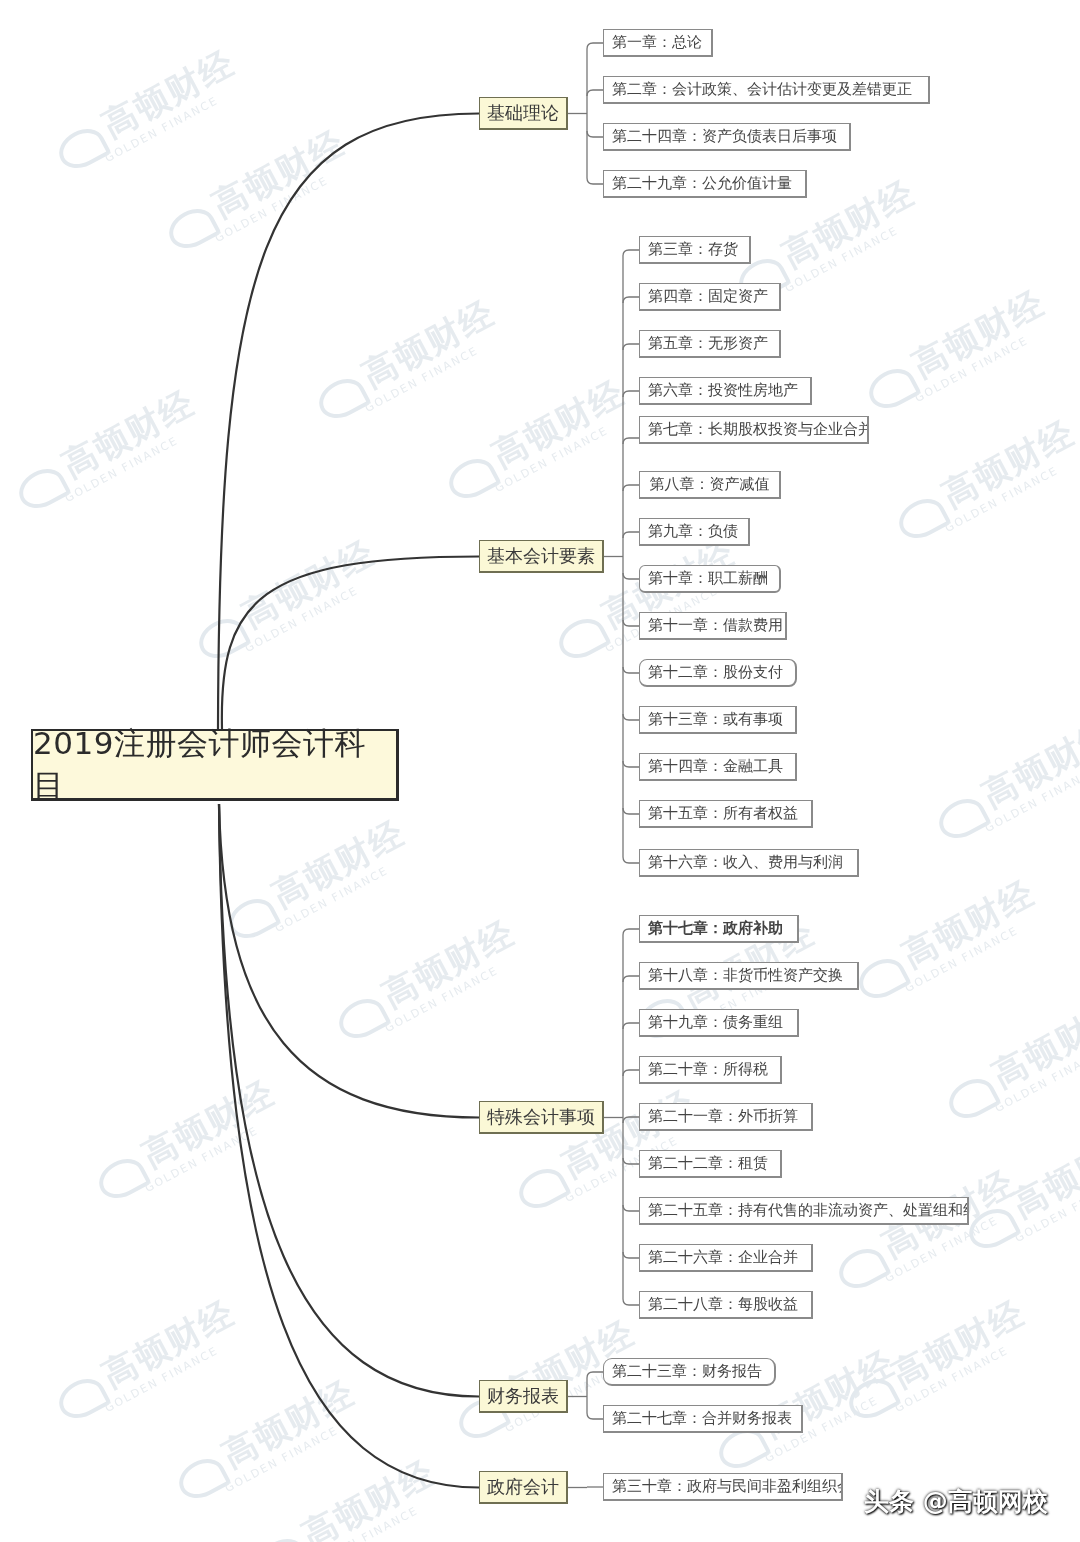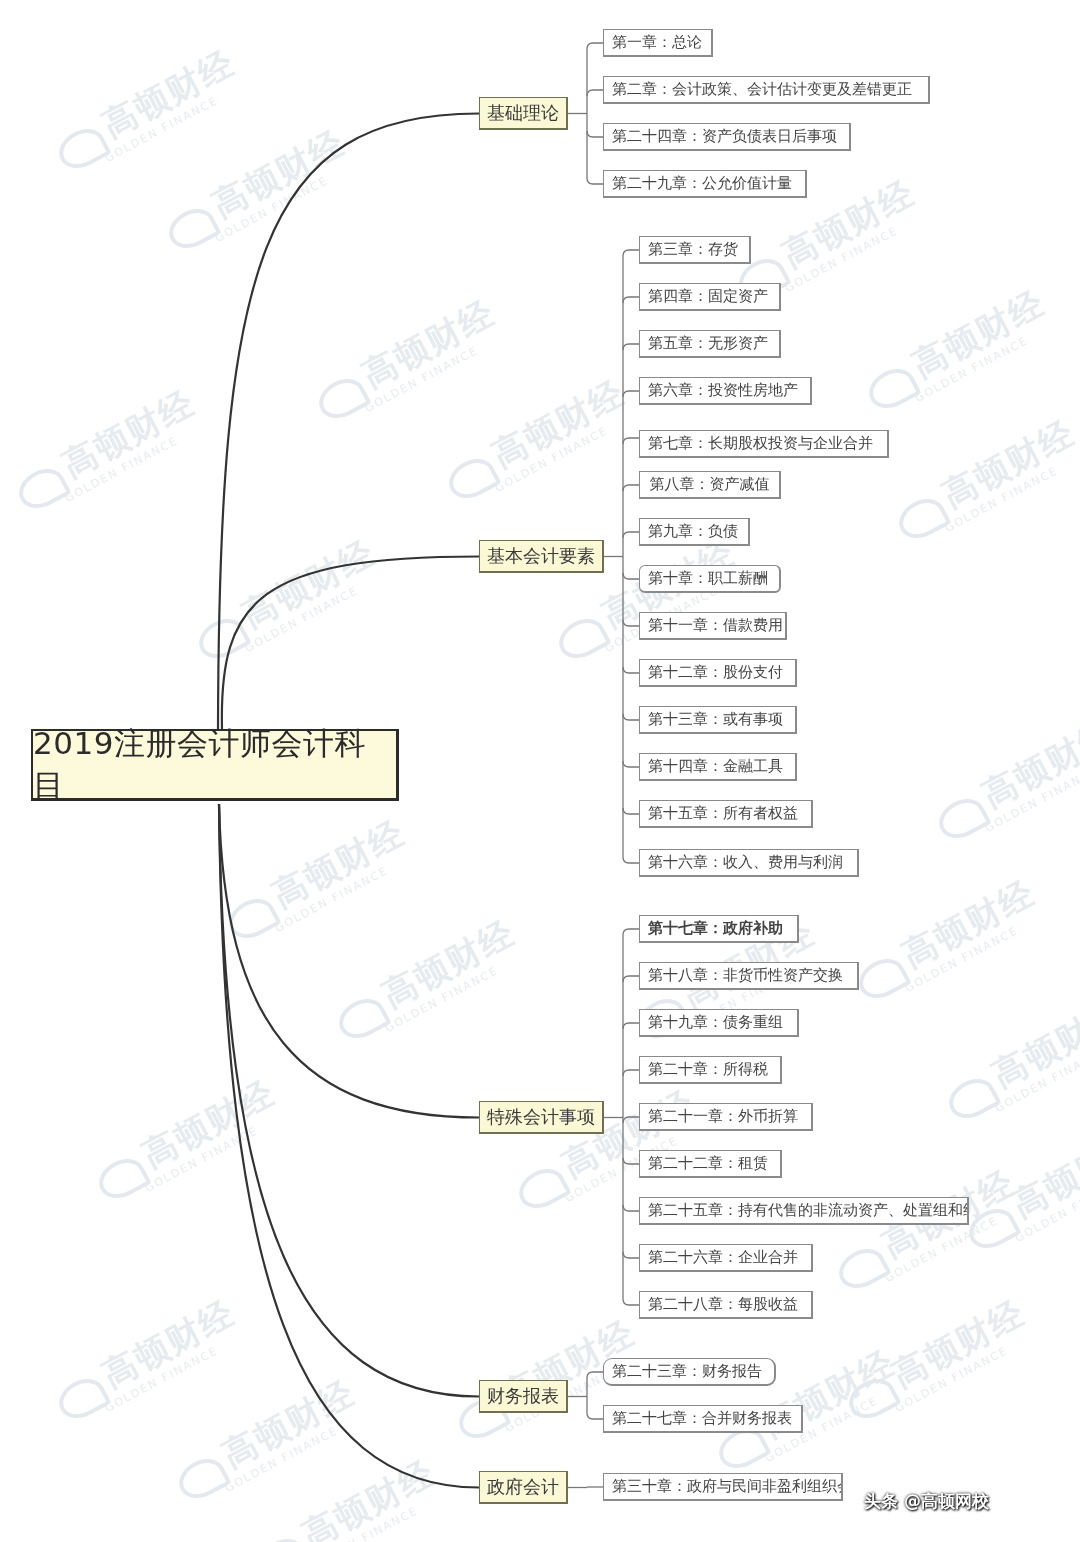"第七章：长期股权投资与企业合并" div.leaf { top: 430px -> 416px; width: 250px -> 230px }
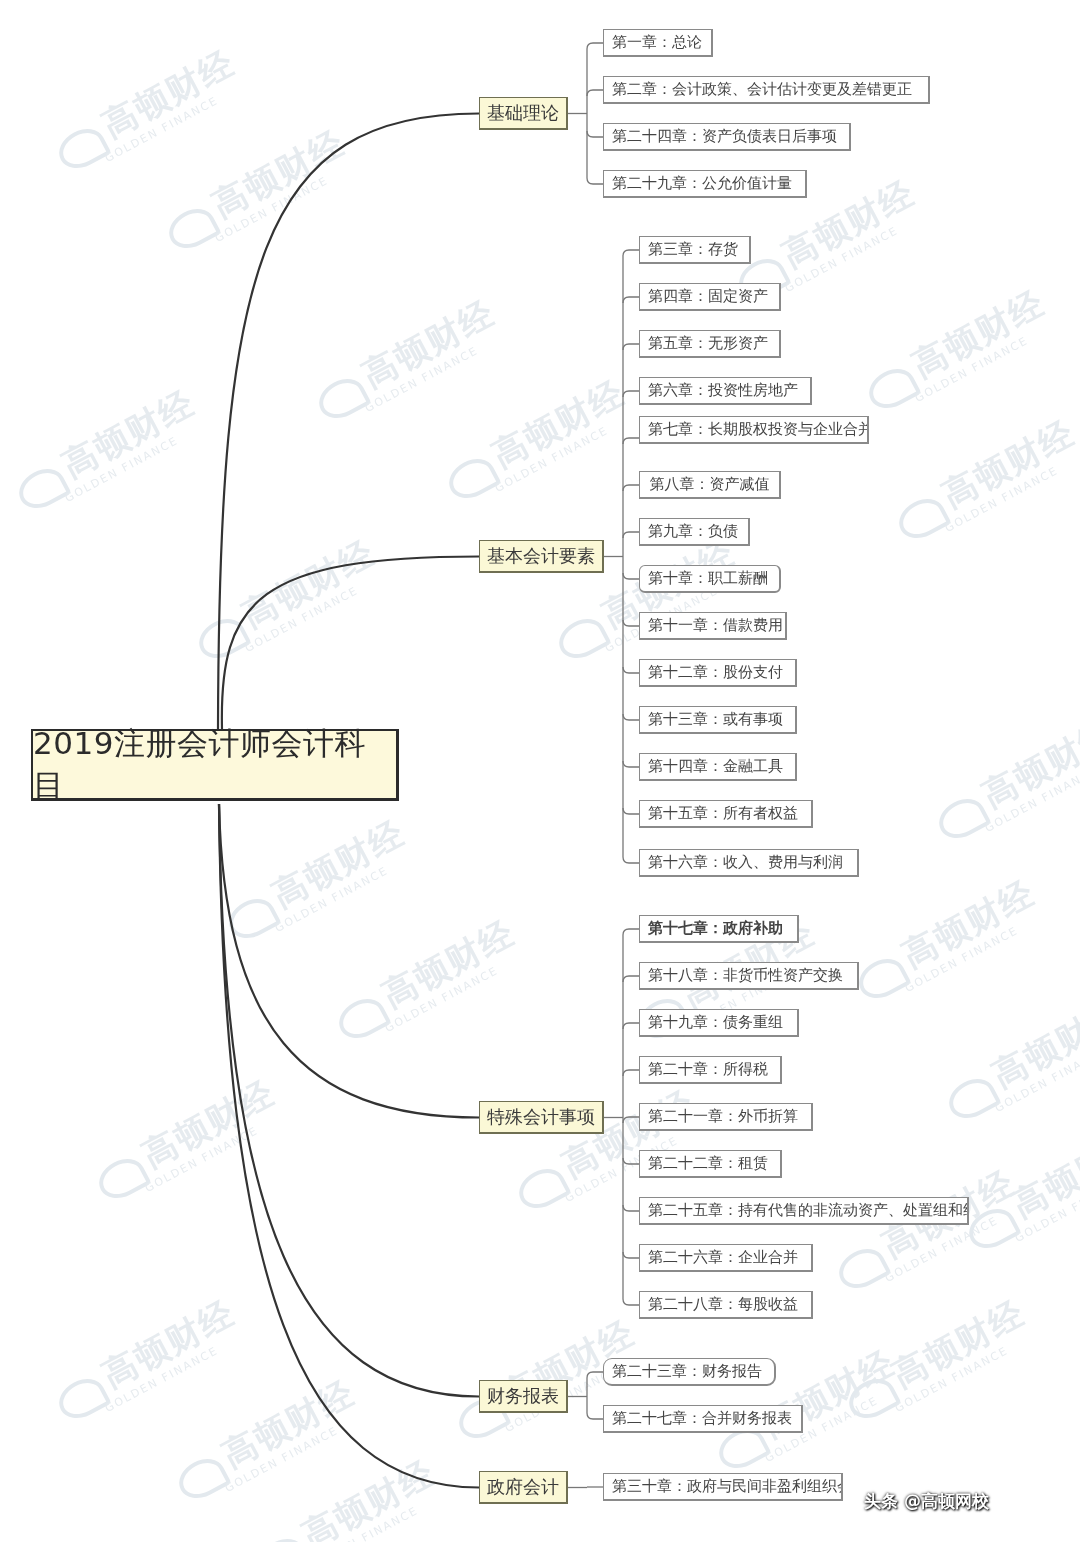"第十二章：股份支付" div.leaf { border-radius: none -> 8px }
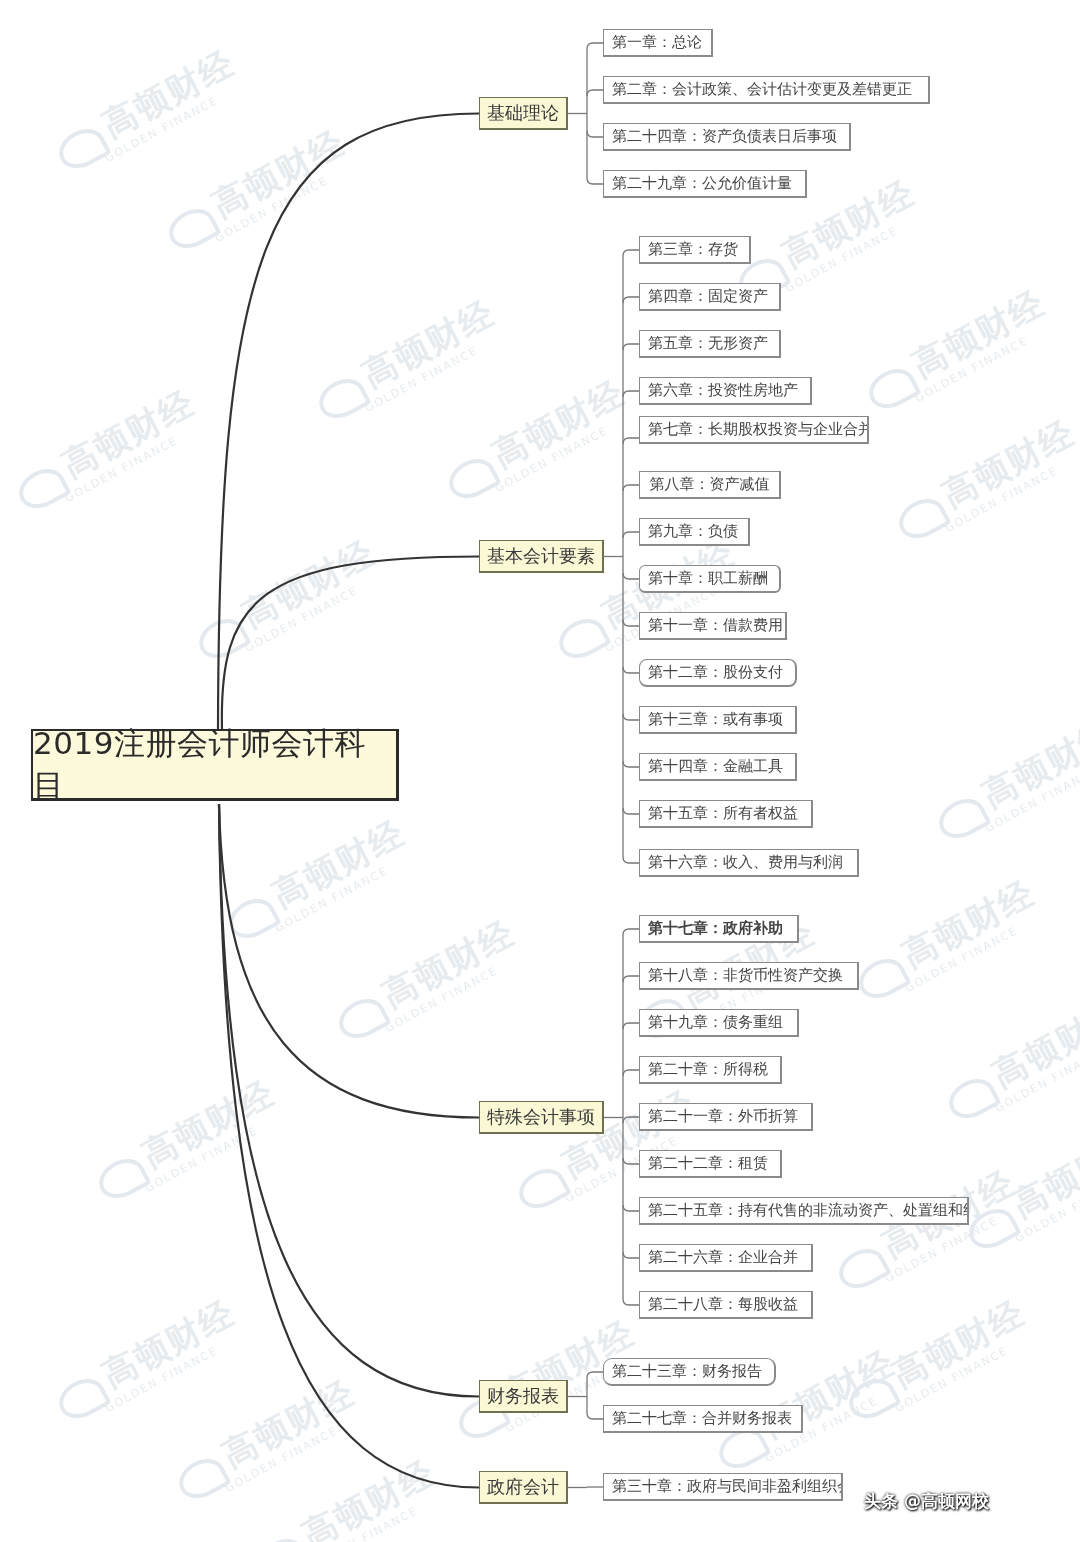"头条 @高顿网校" .overlay { font-size: 17px -> 25px }
